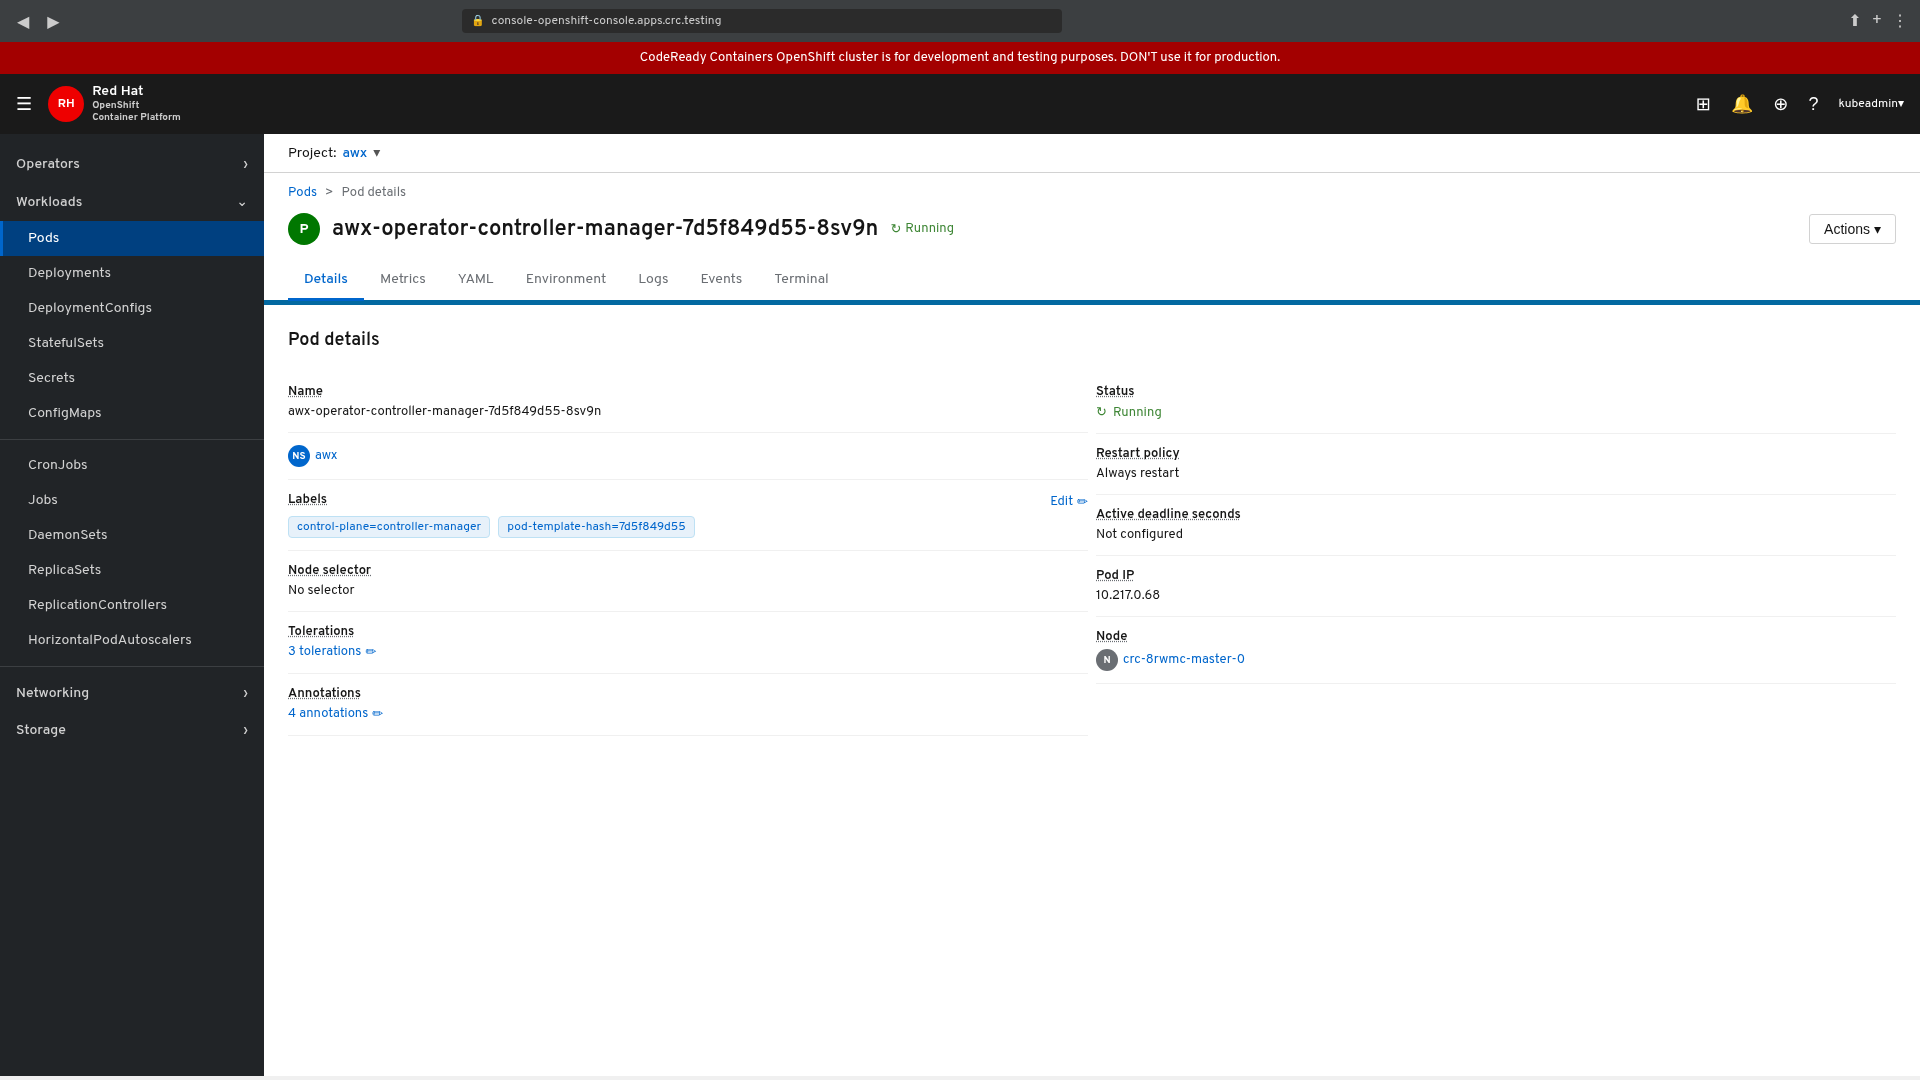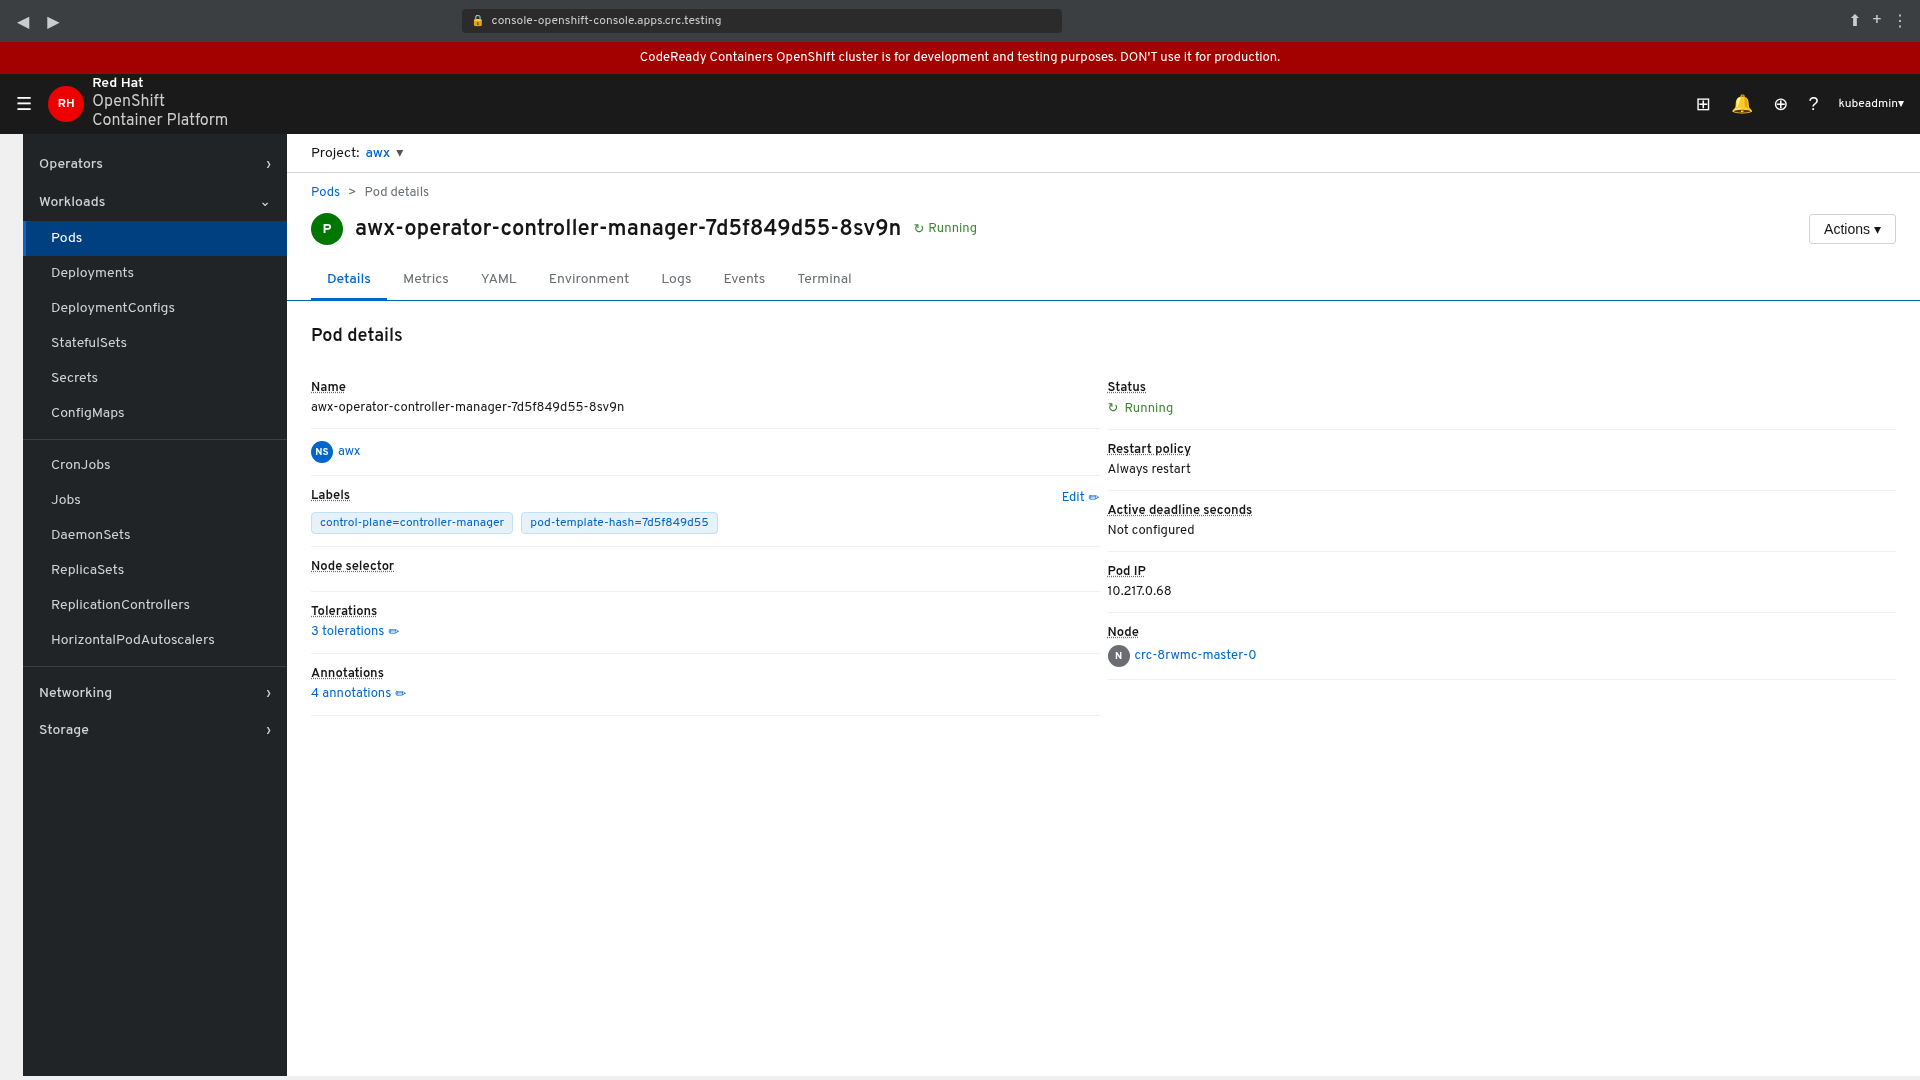"OpenShift" .brand-text .brand-sub { font-size: 16px -> 10px; font-weight: none -> bold }
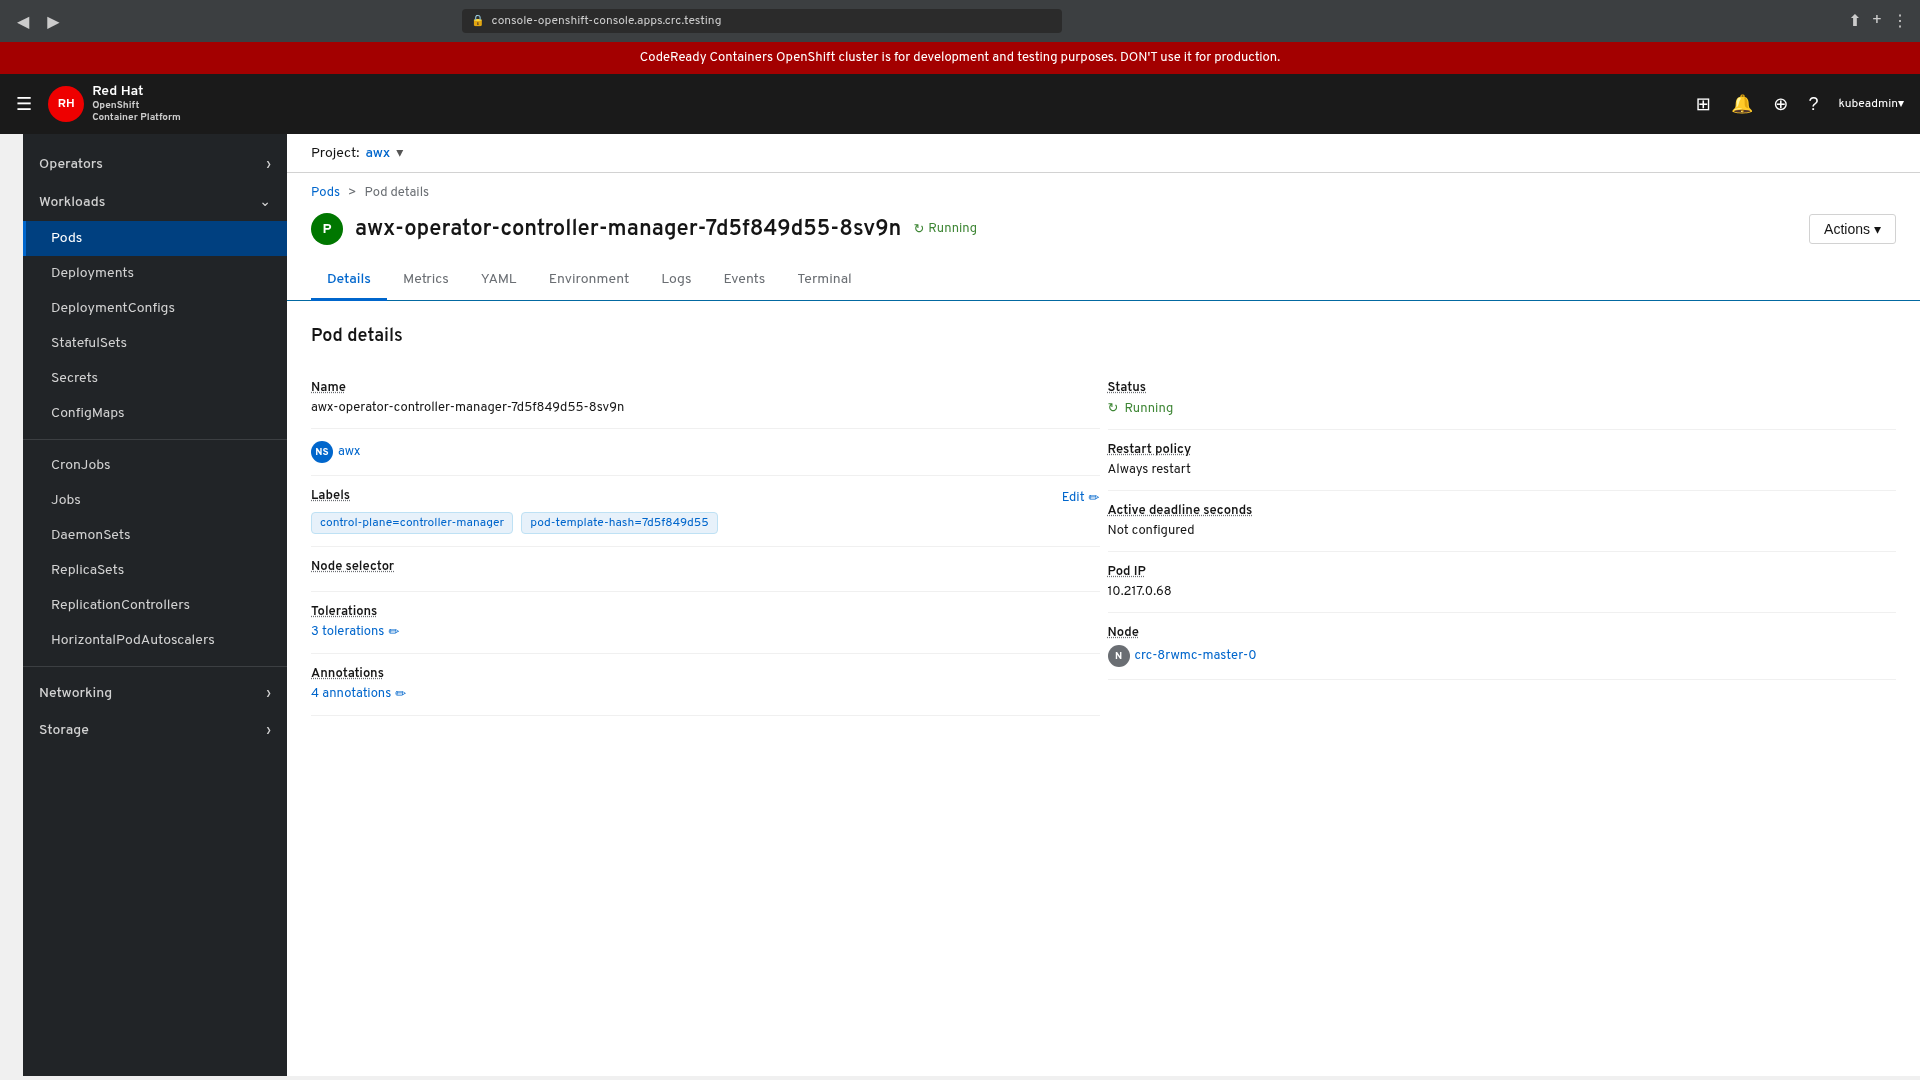"Operators" .layout { margin-left: 23px -> none }
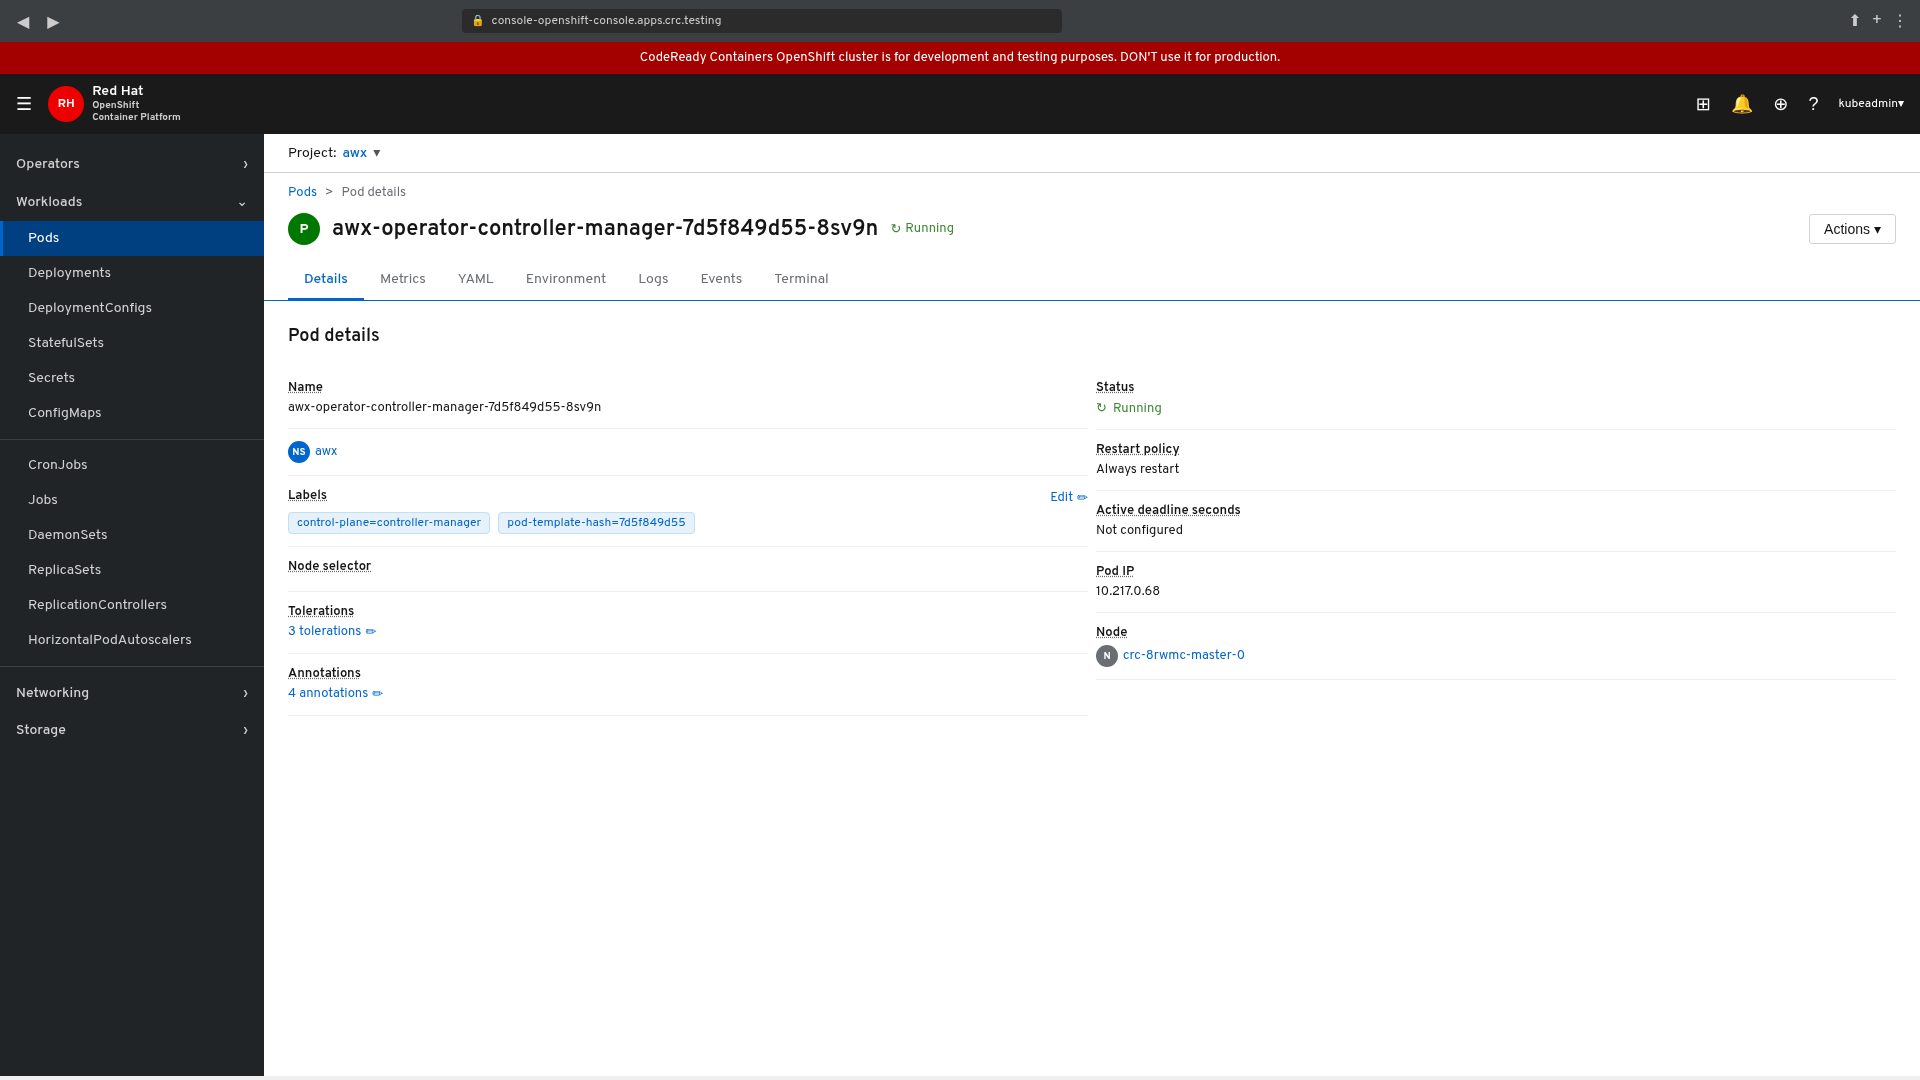"Details" .tabs { border-bottom: 1px solid #0369a1 -> 5px solid #0369a1 }
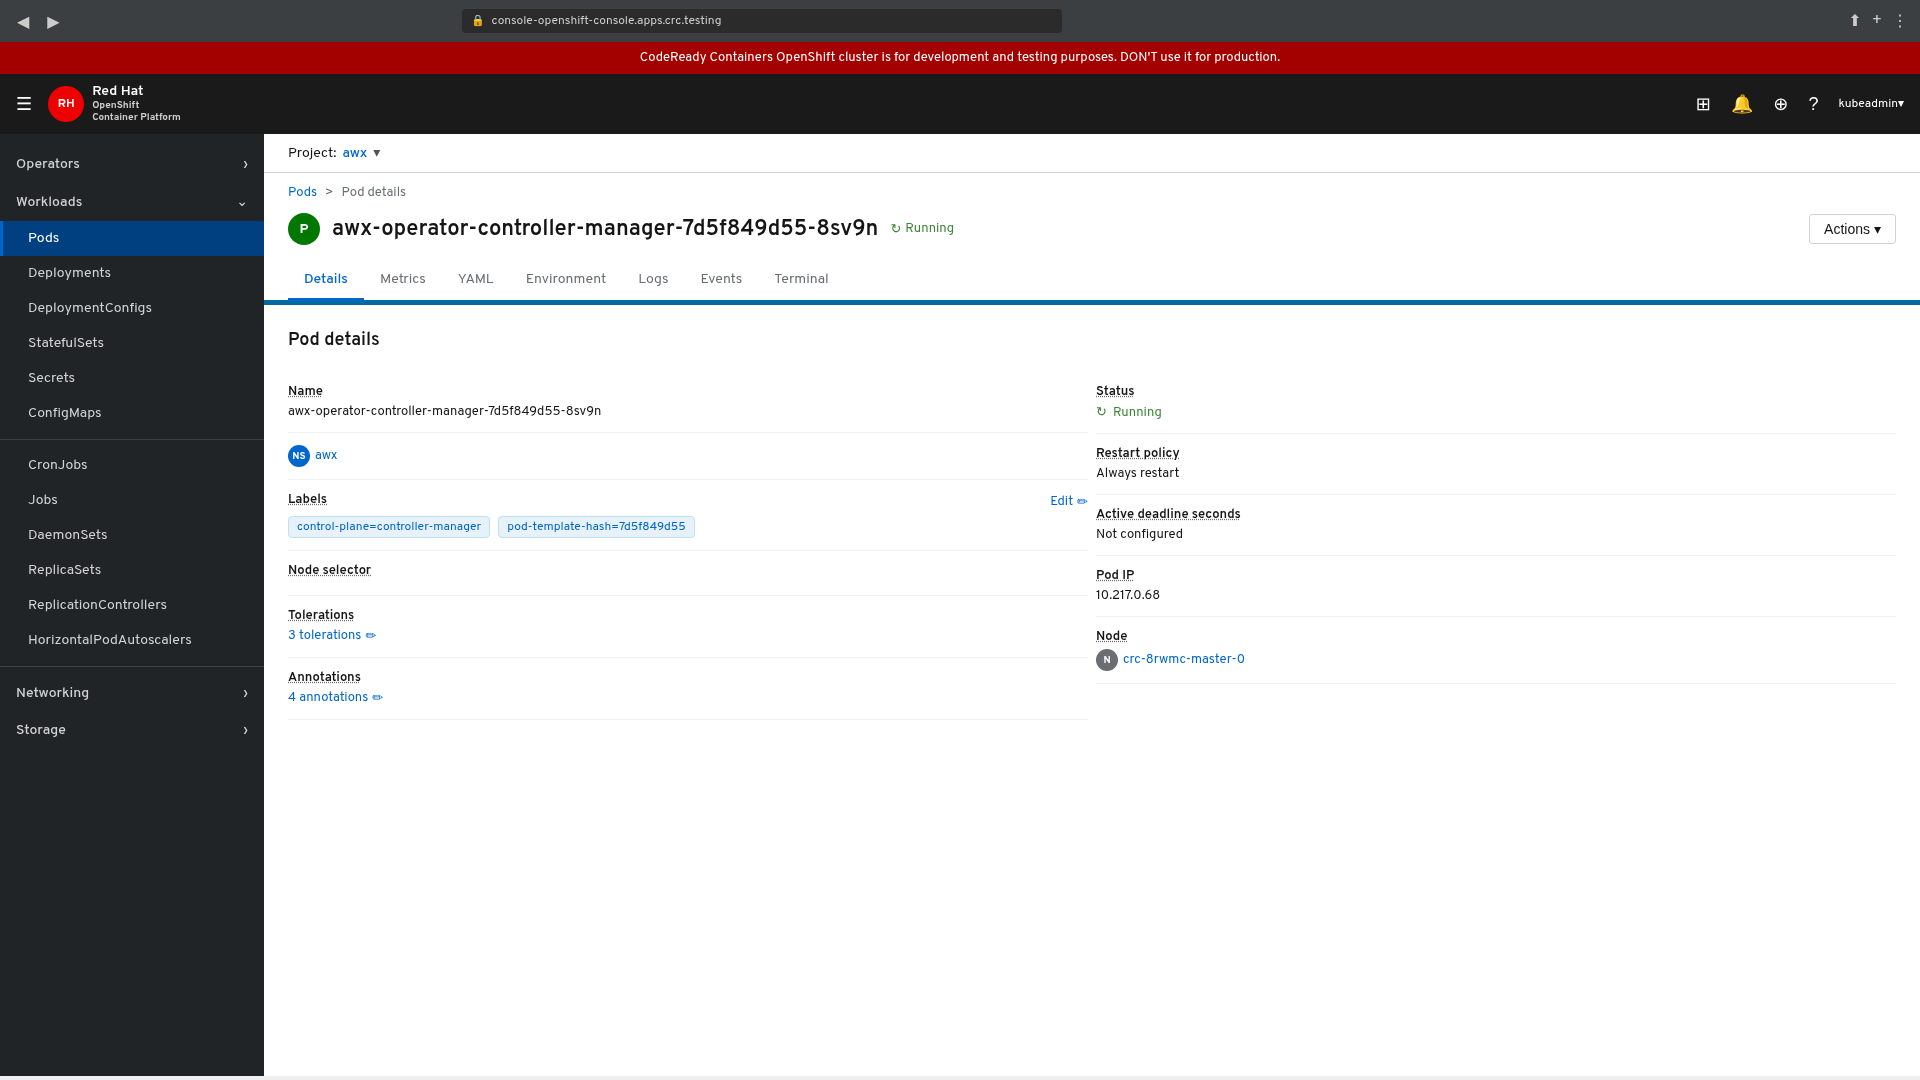"No selector" div.detail-value { html: none -> <div>No selector</div> }
